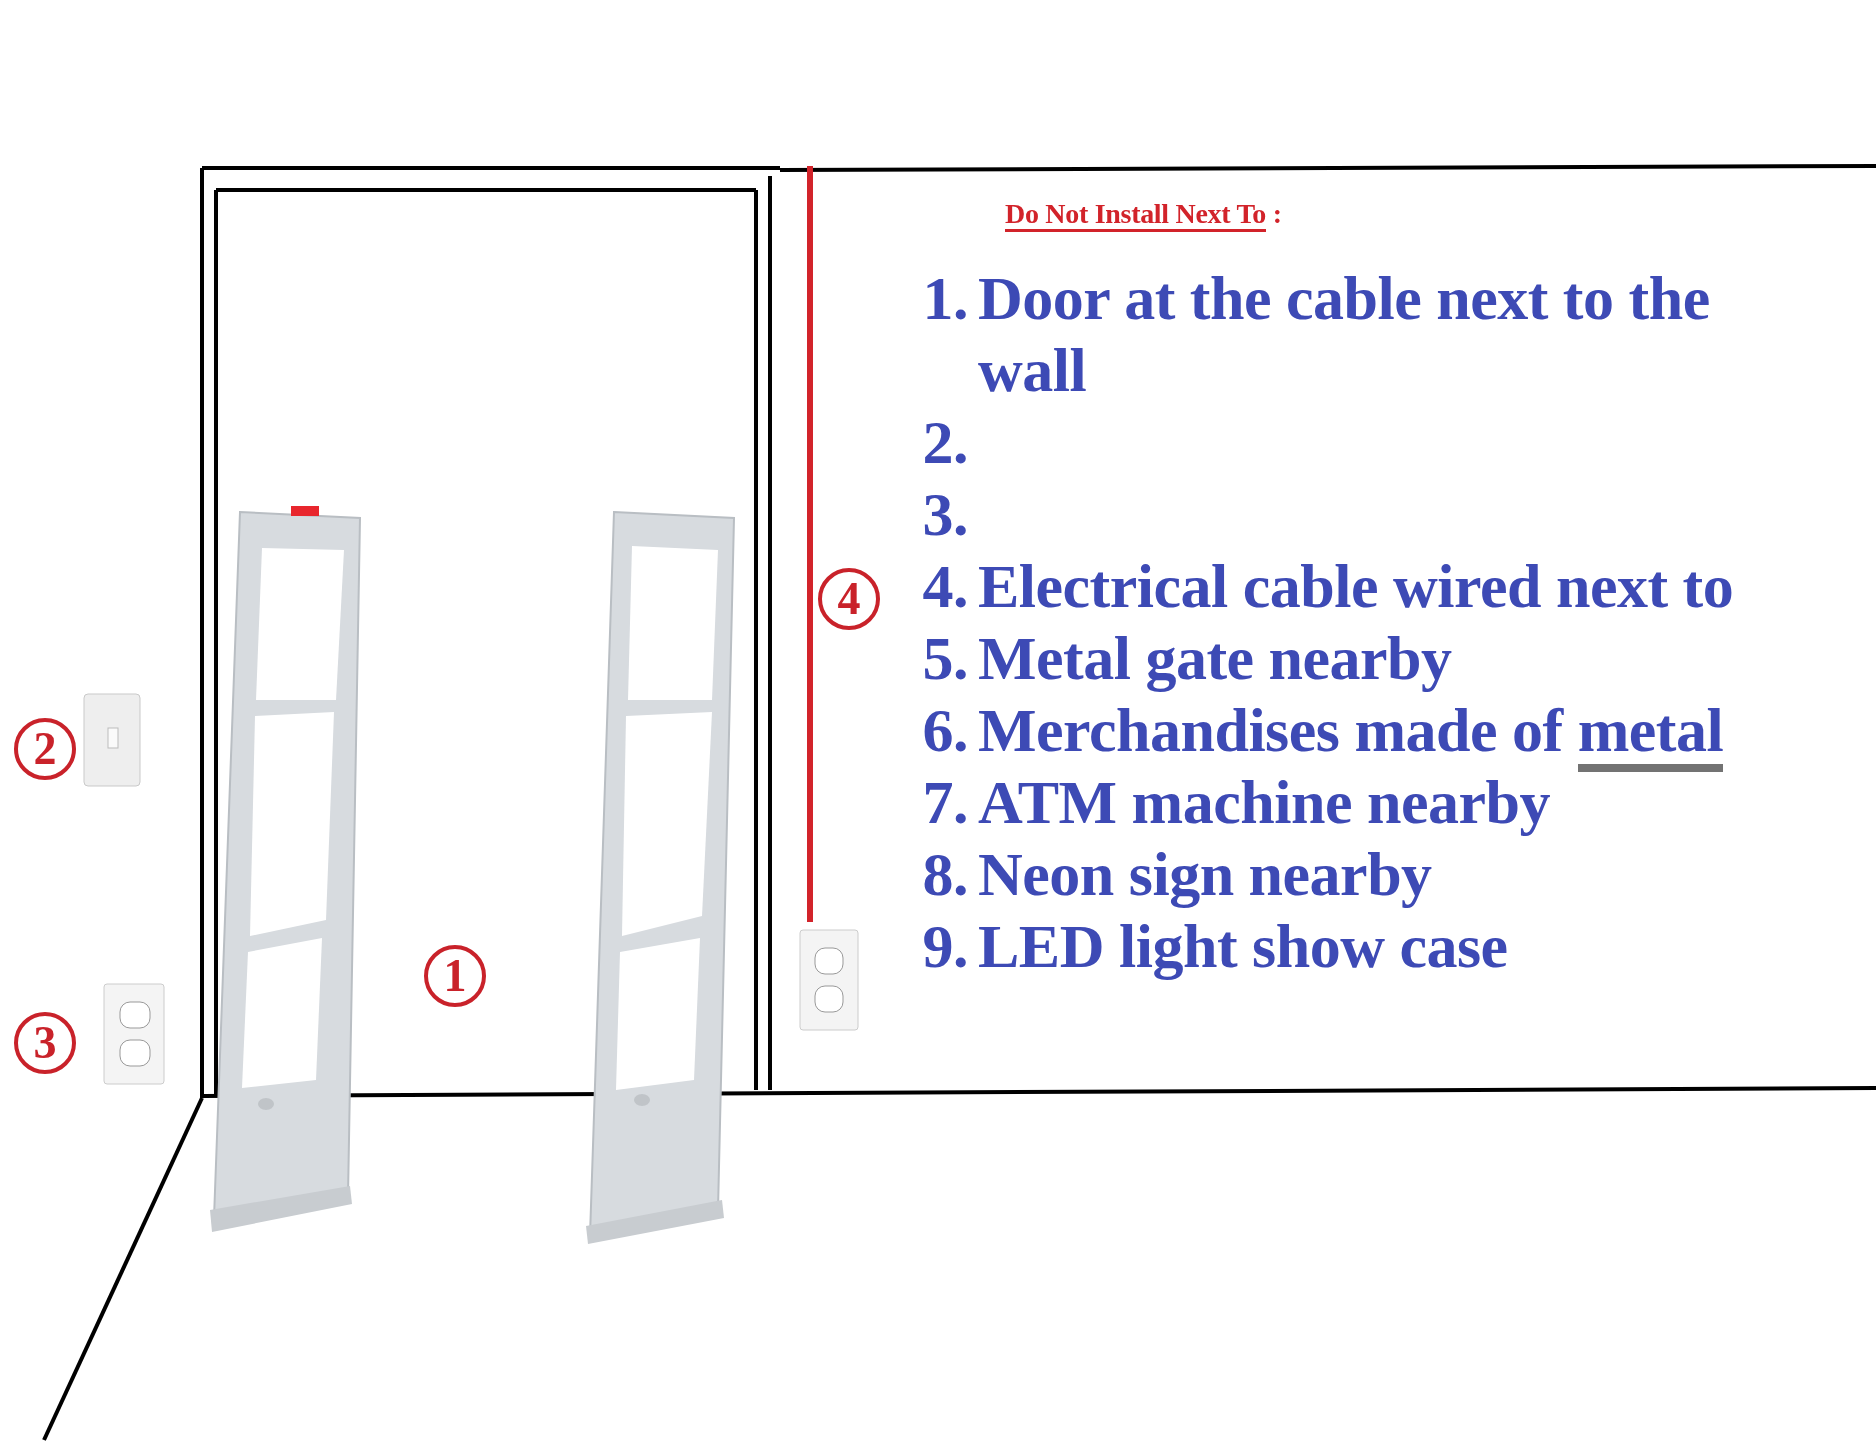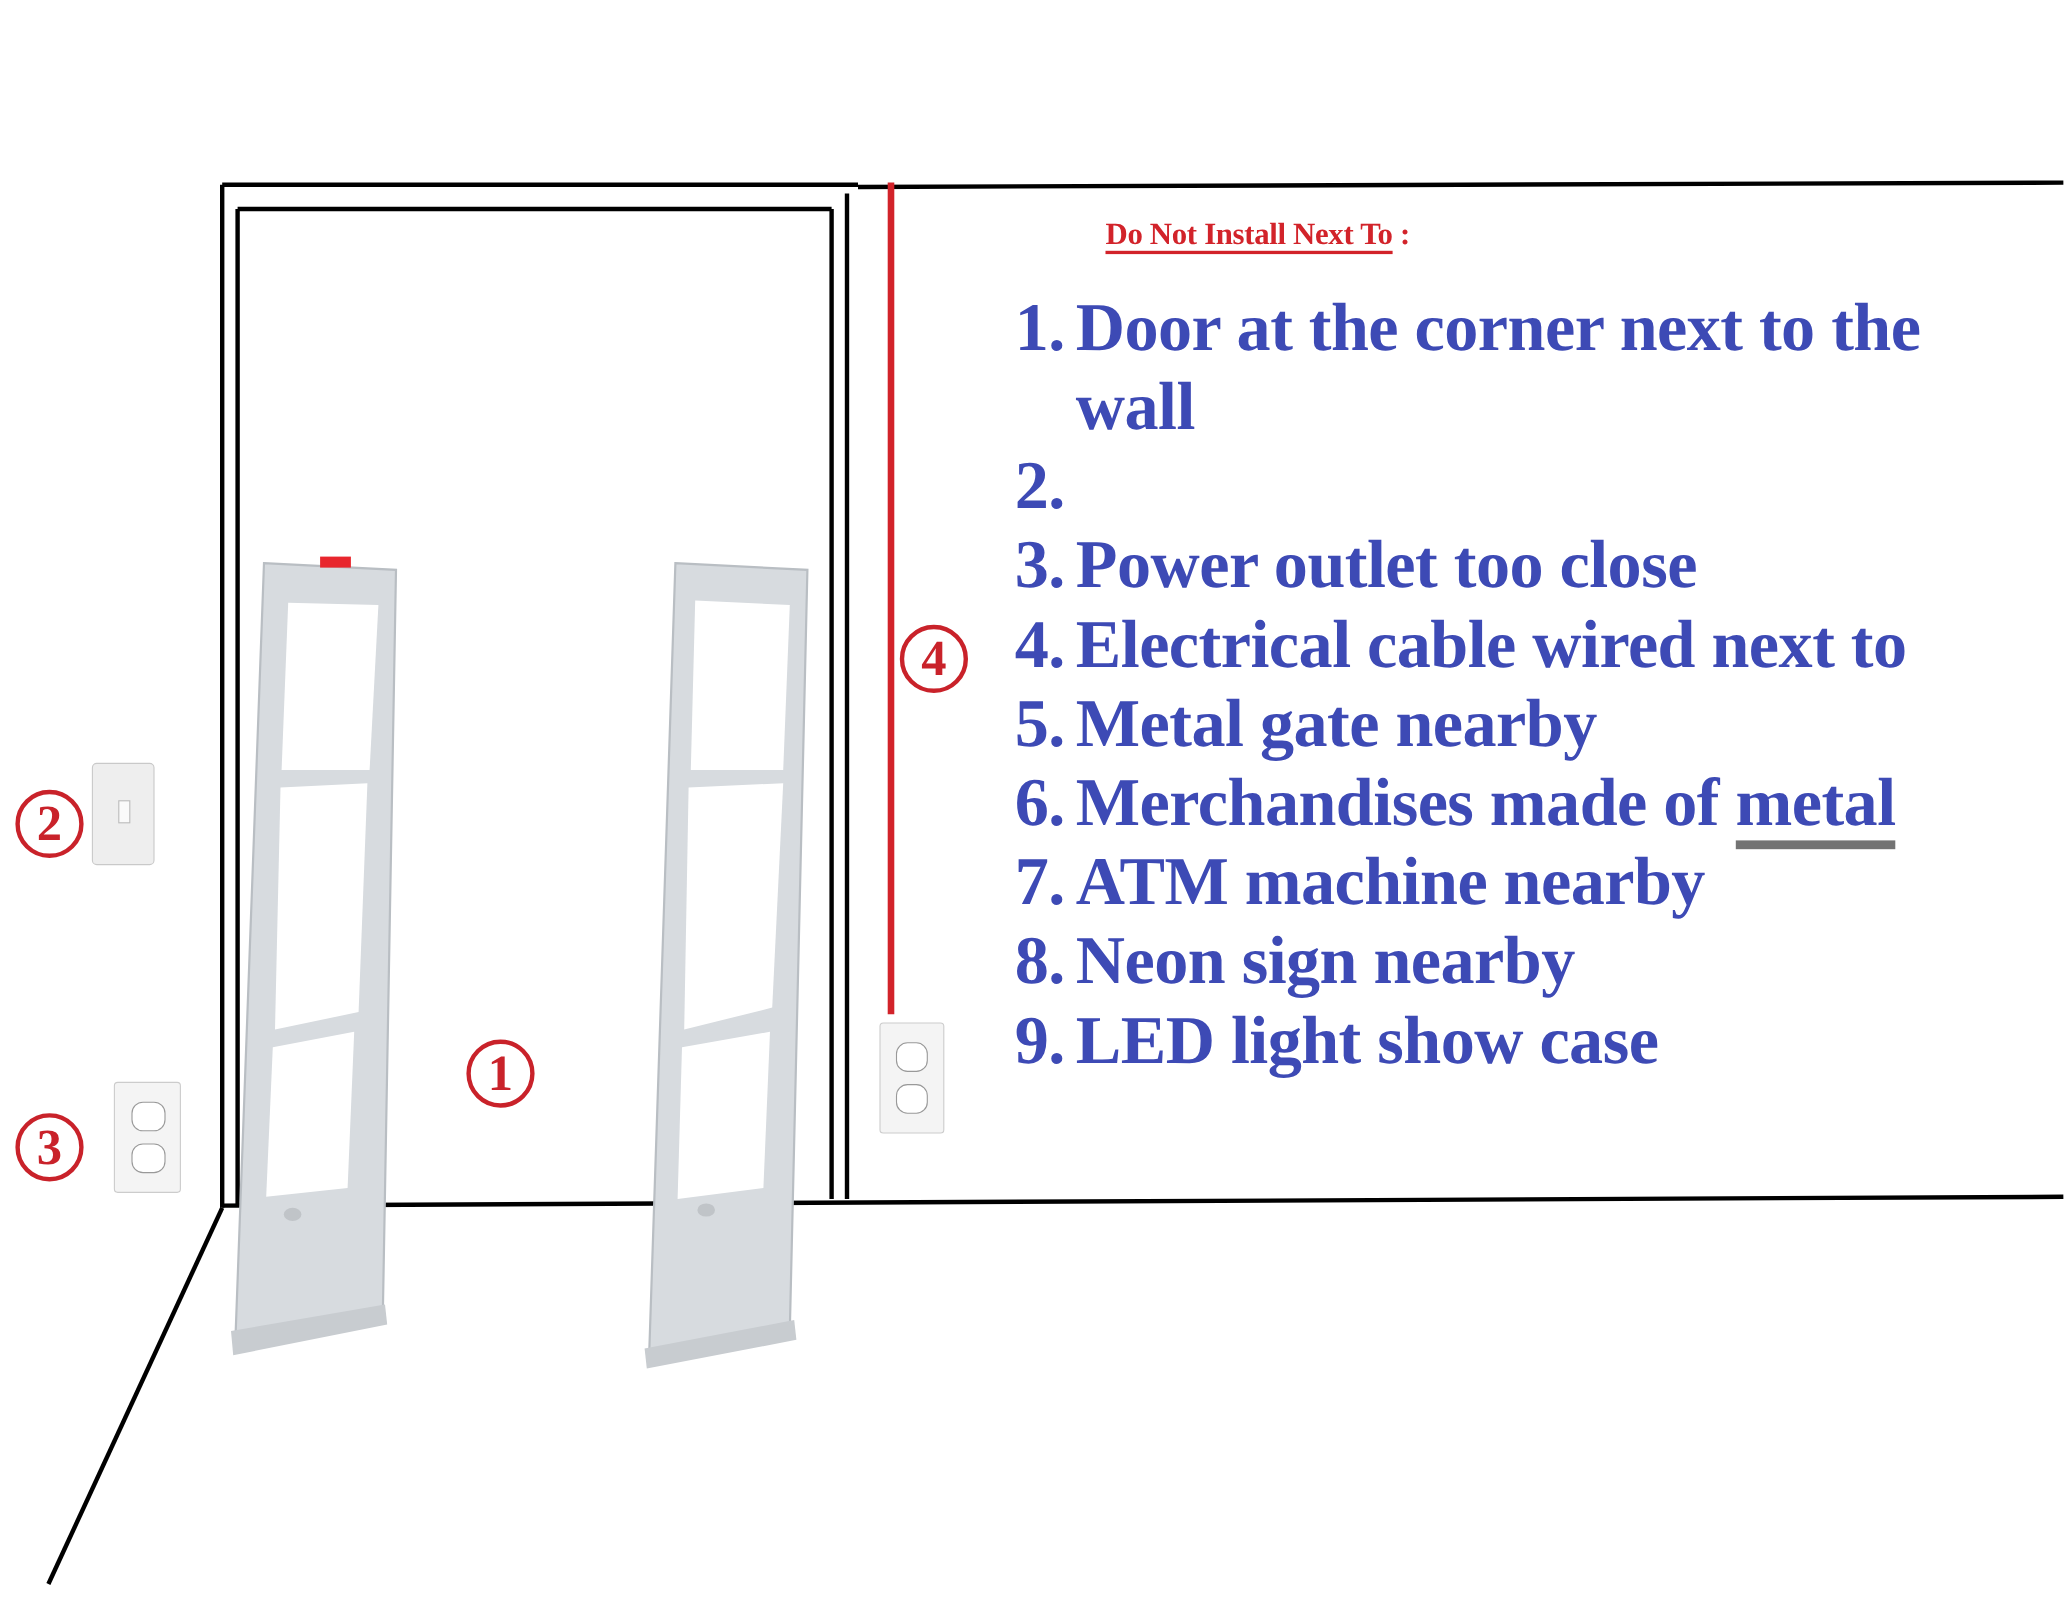"Door at the corner next" span.txt { text: corner -> cable }
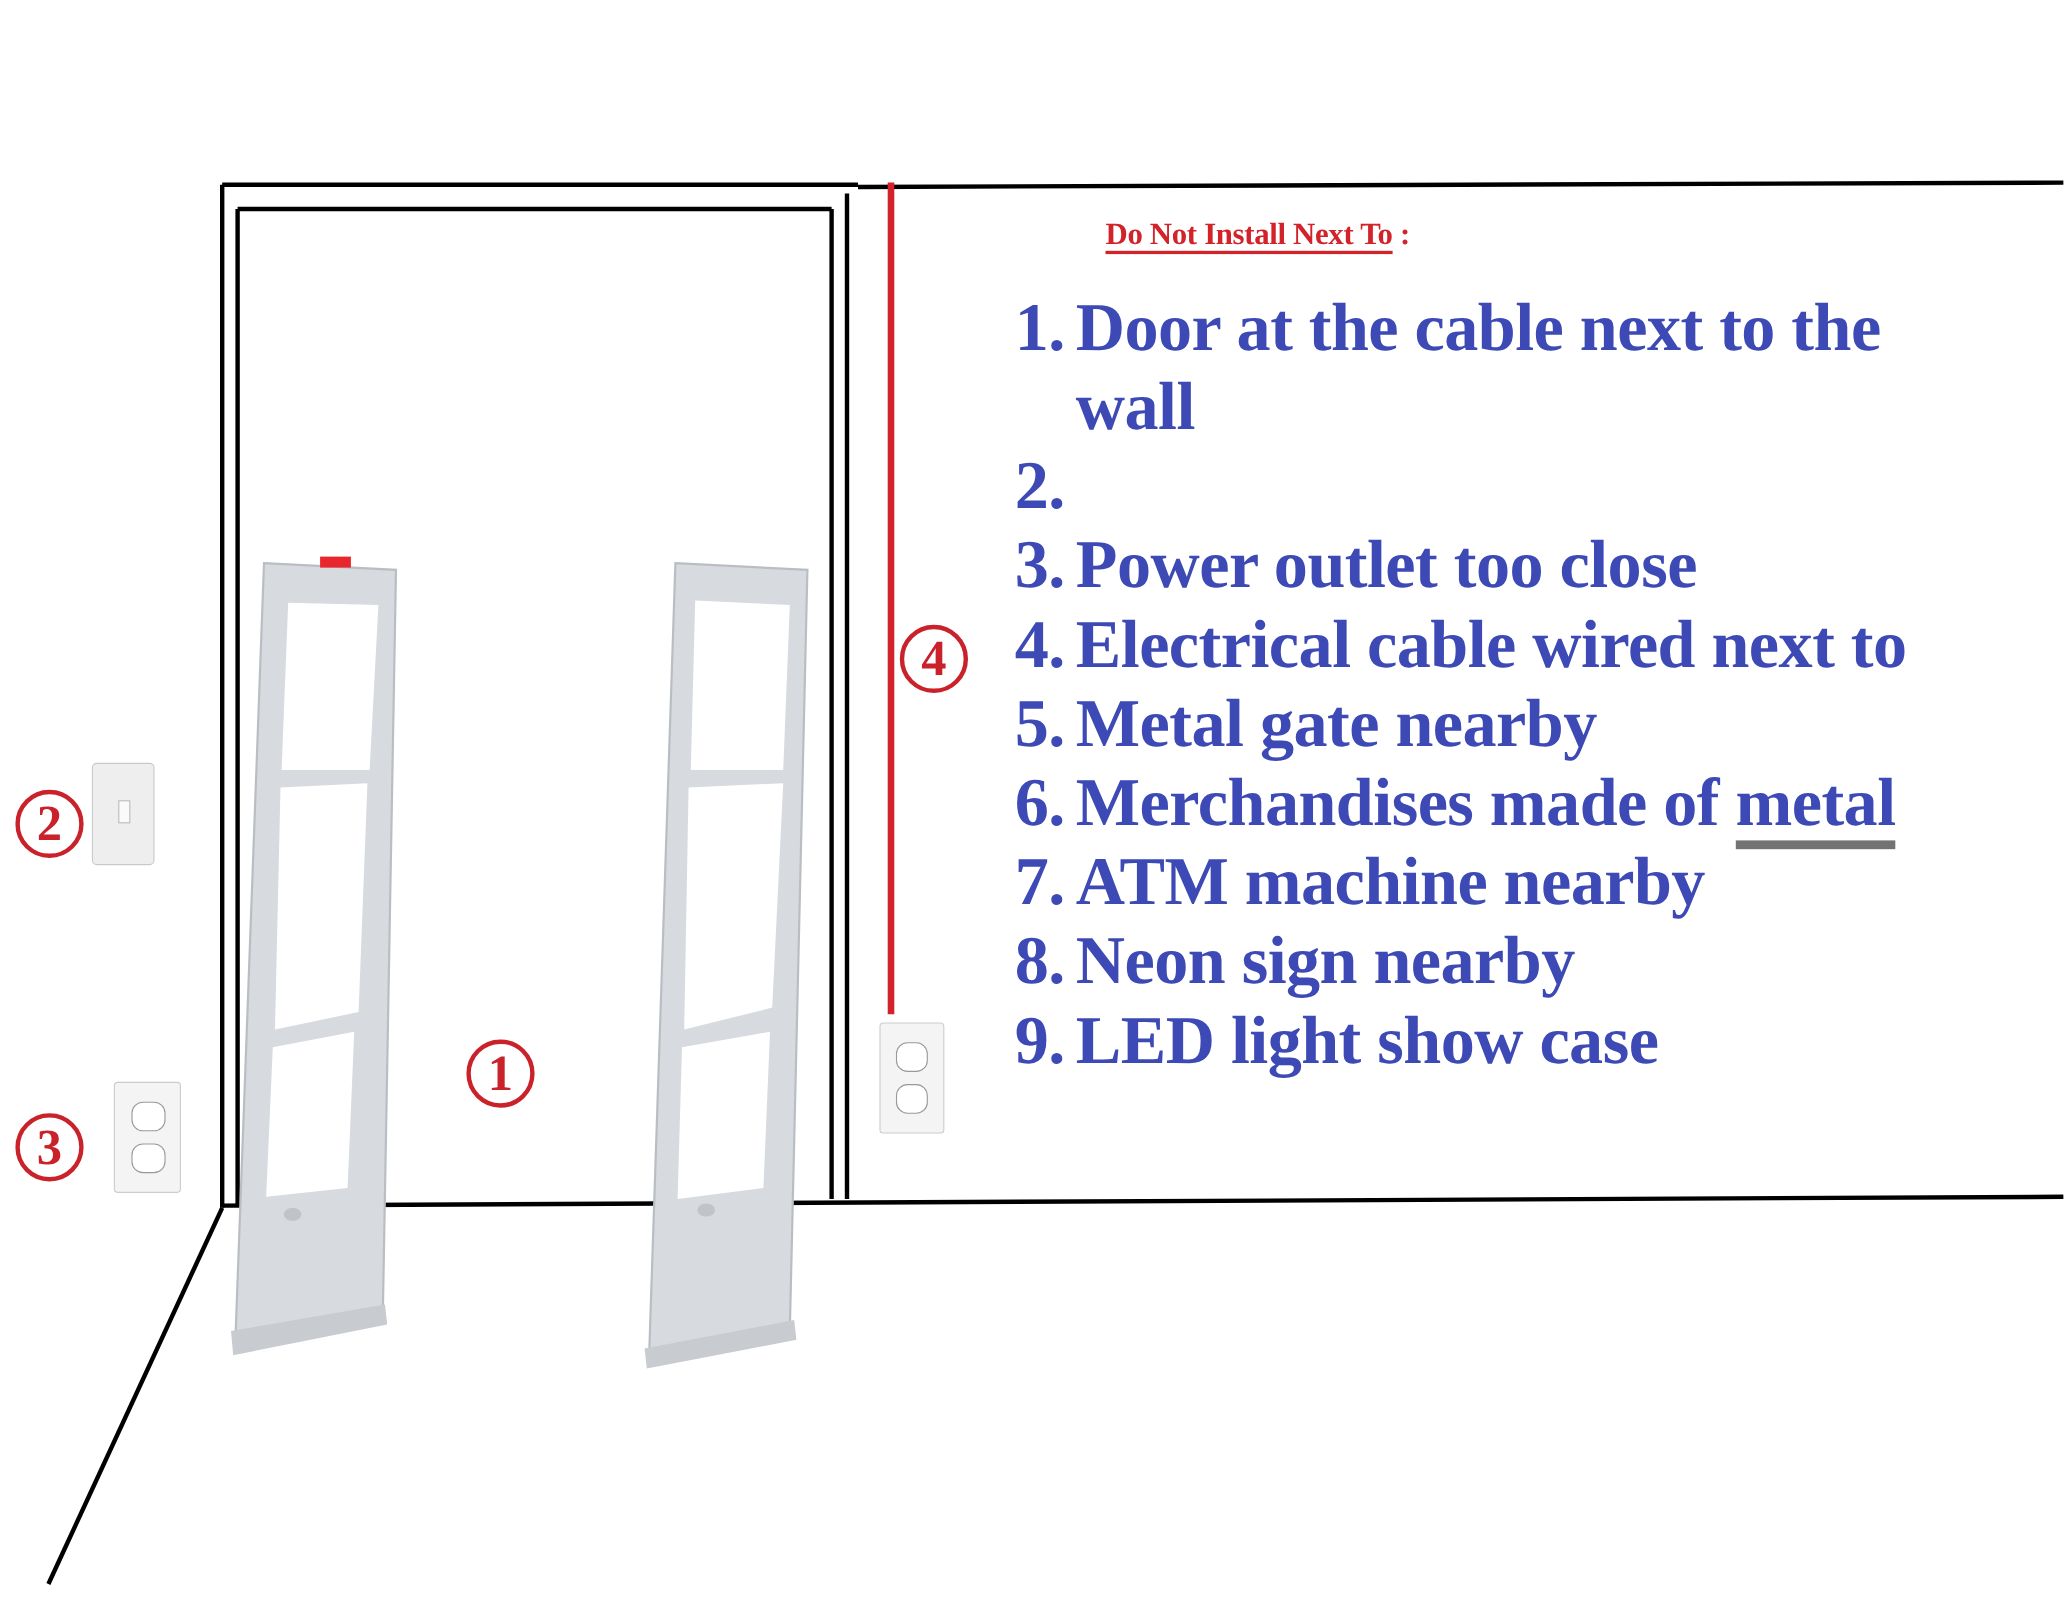"Power outlet too close" span.txt { html: <span>Power outlet too close</span> -> none }
